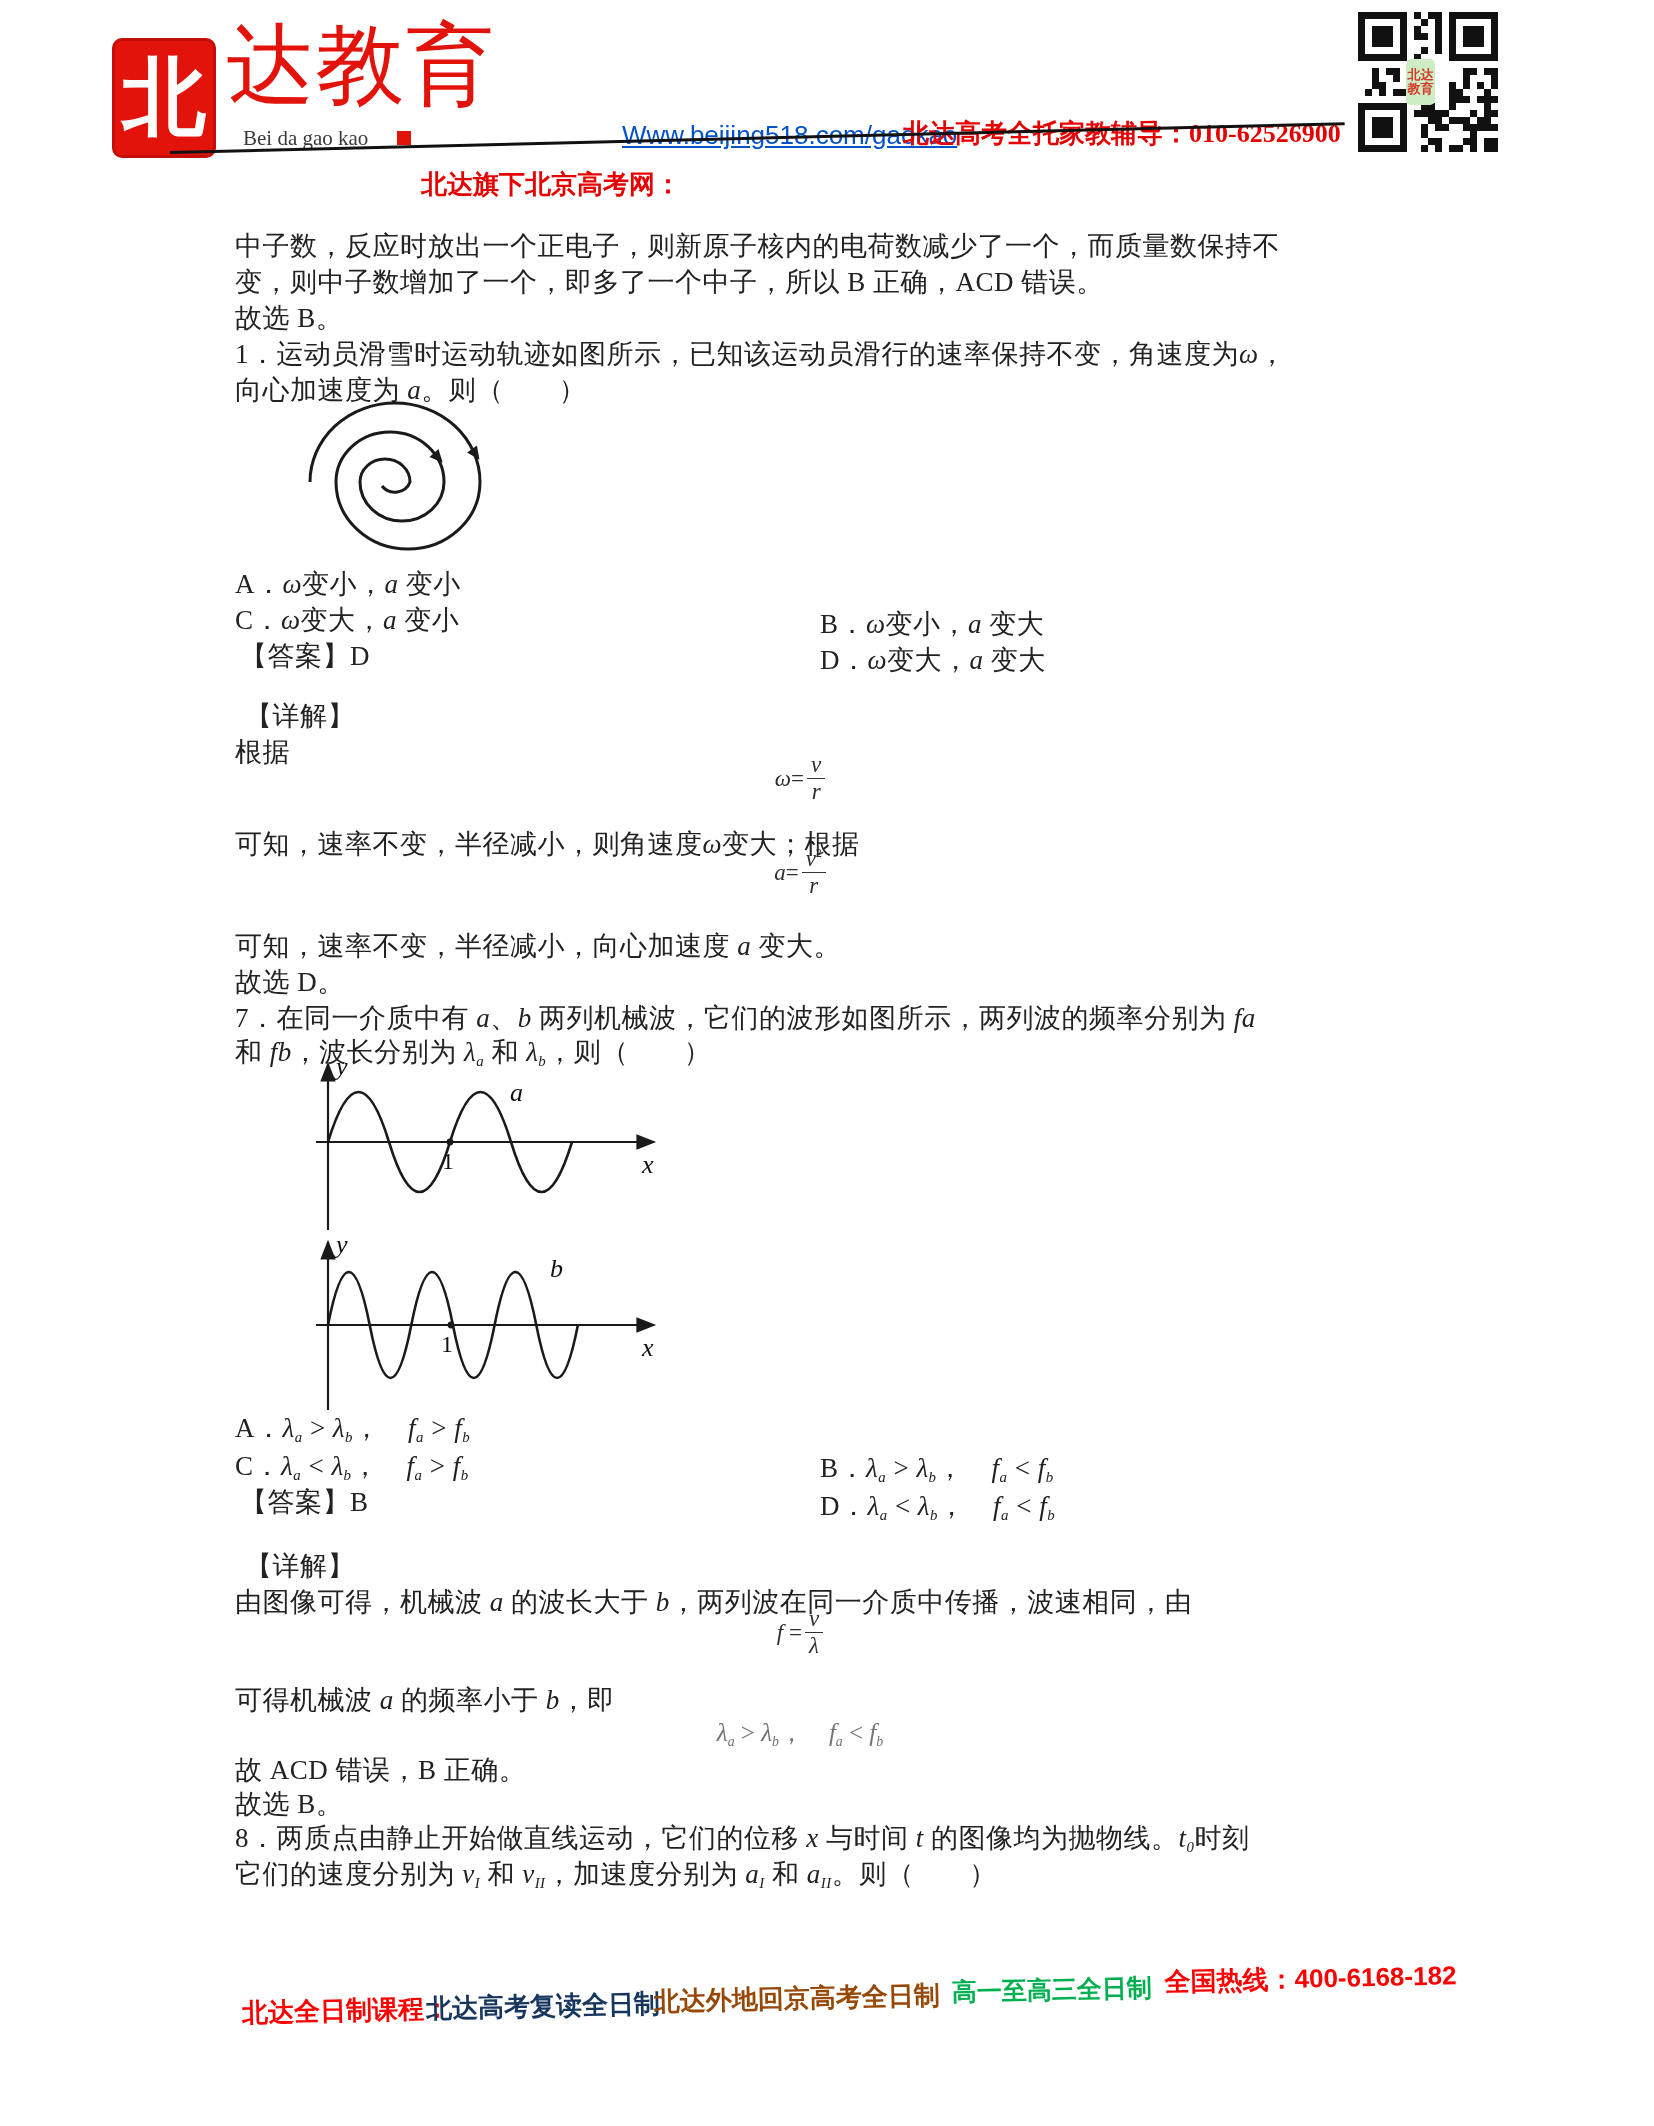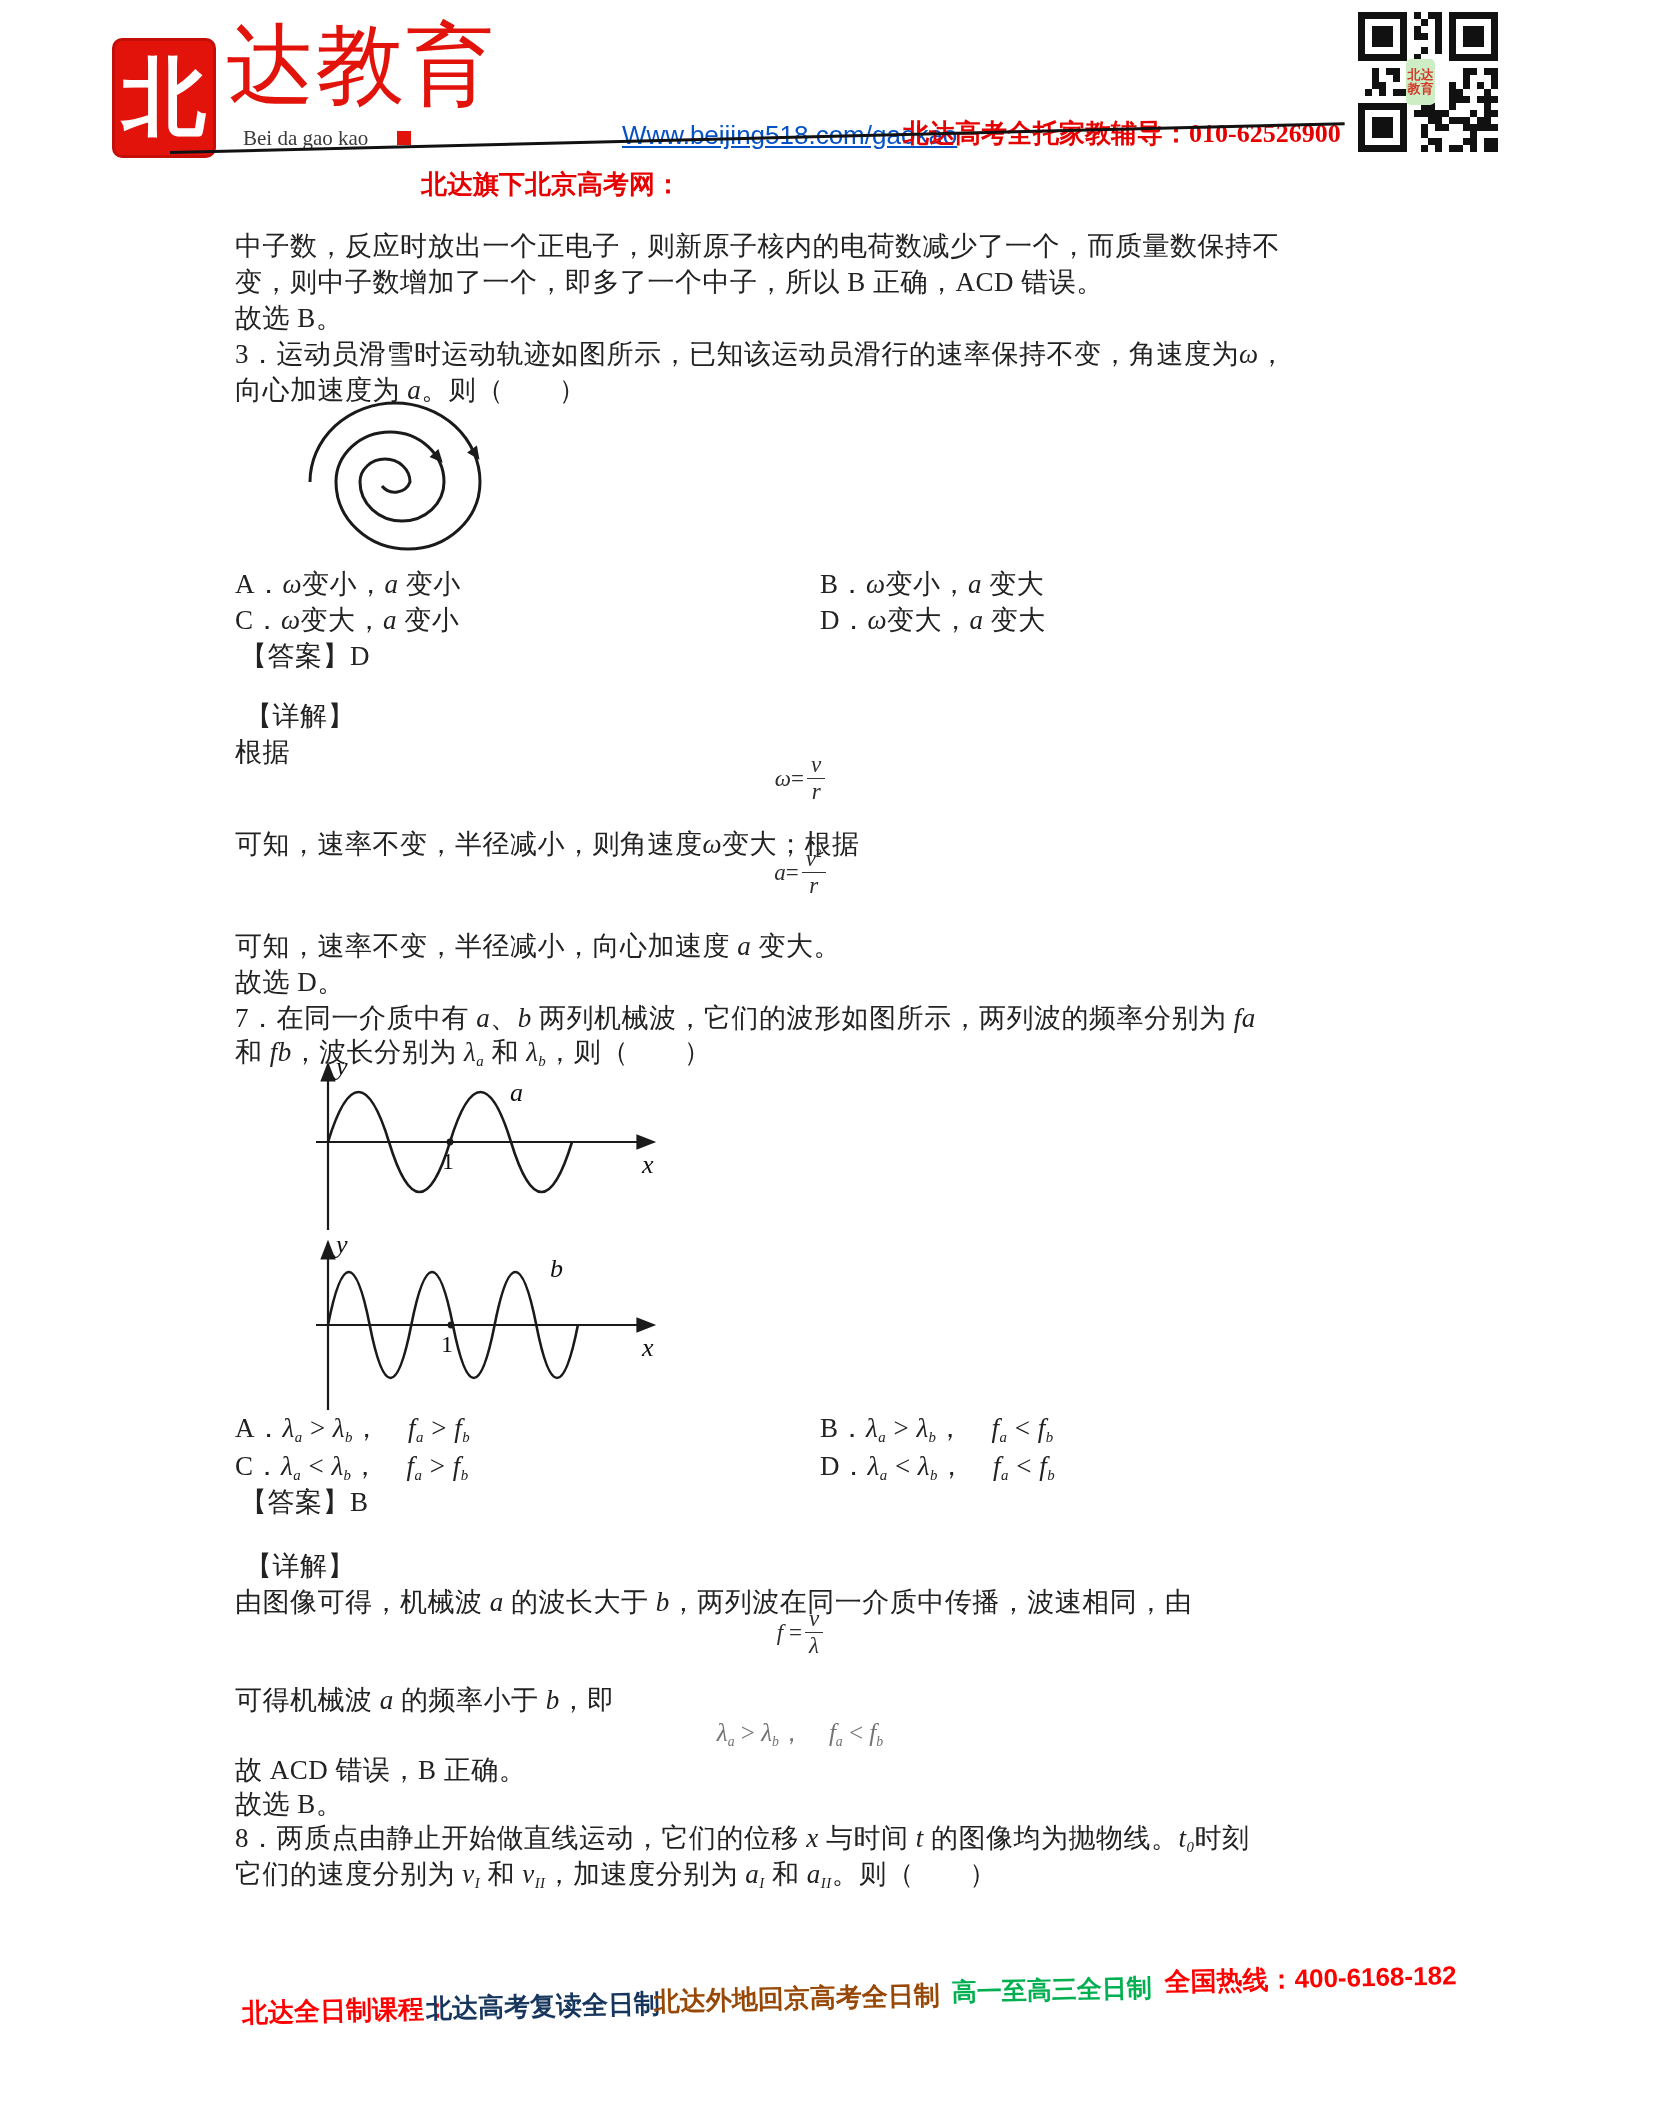"3．运动员滑雪时运动轨迹如图所示，已知该运动员滑行的速率保持不变，角速度为" span { text: 3 -> 1 }
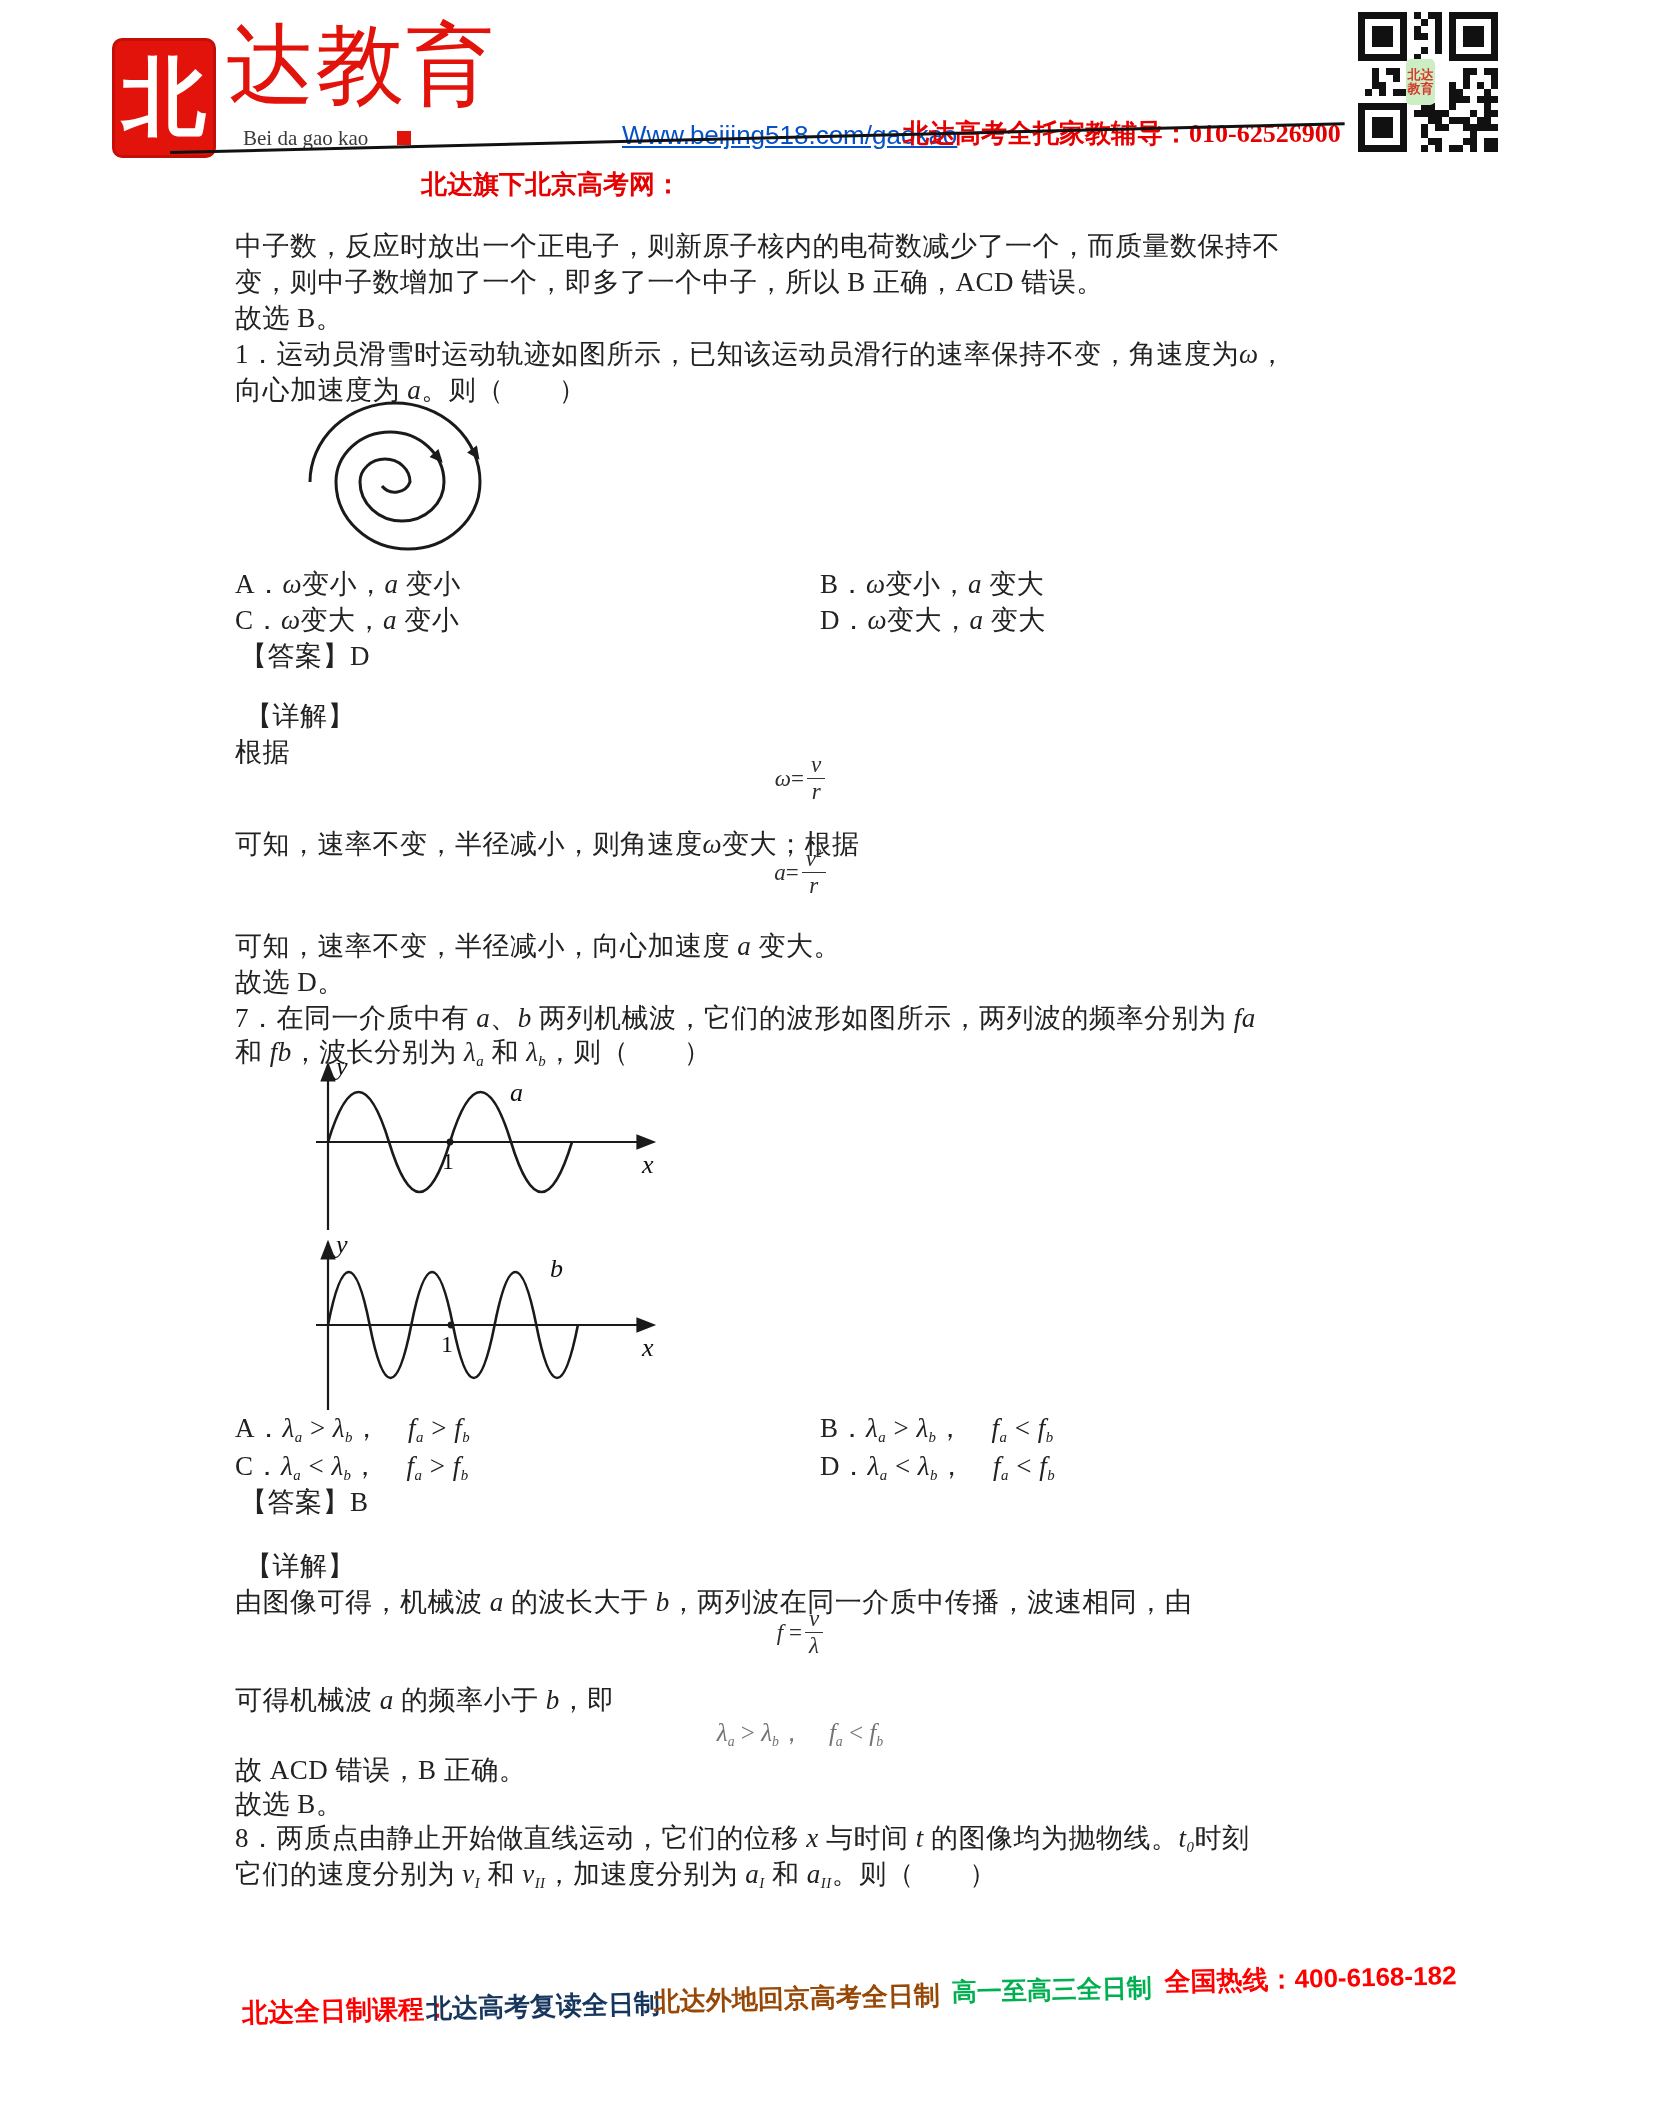"B．ω变小，a 变大" .col2 { margin-top: none -> 40px }
